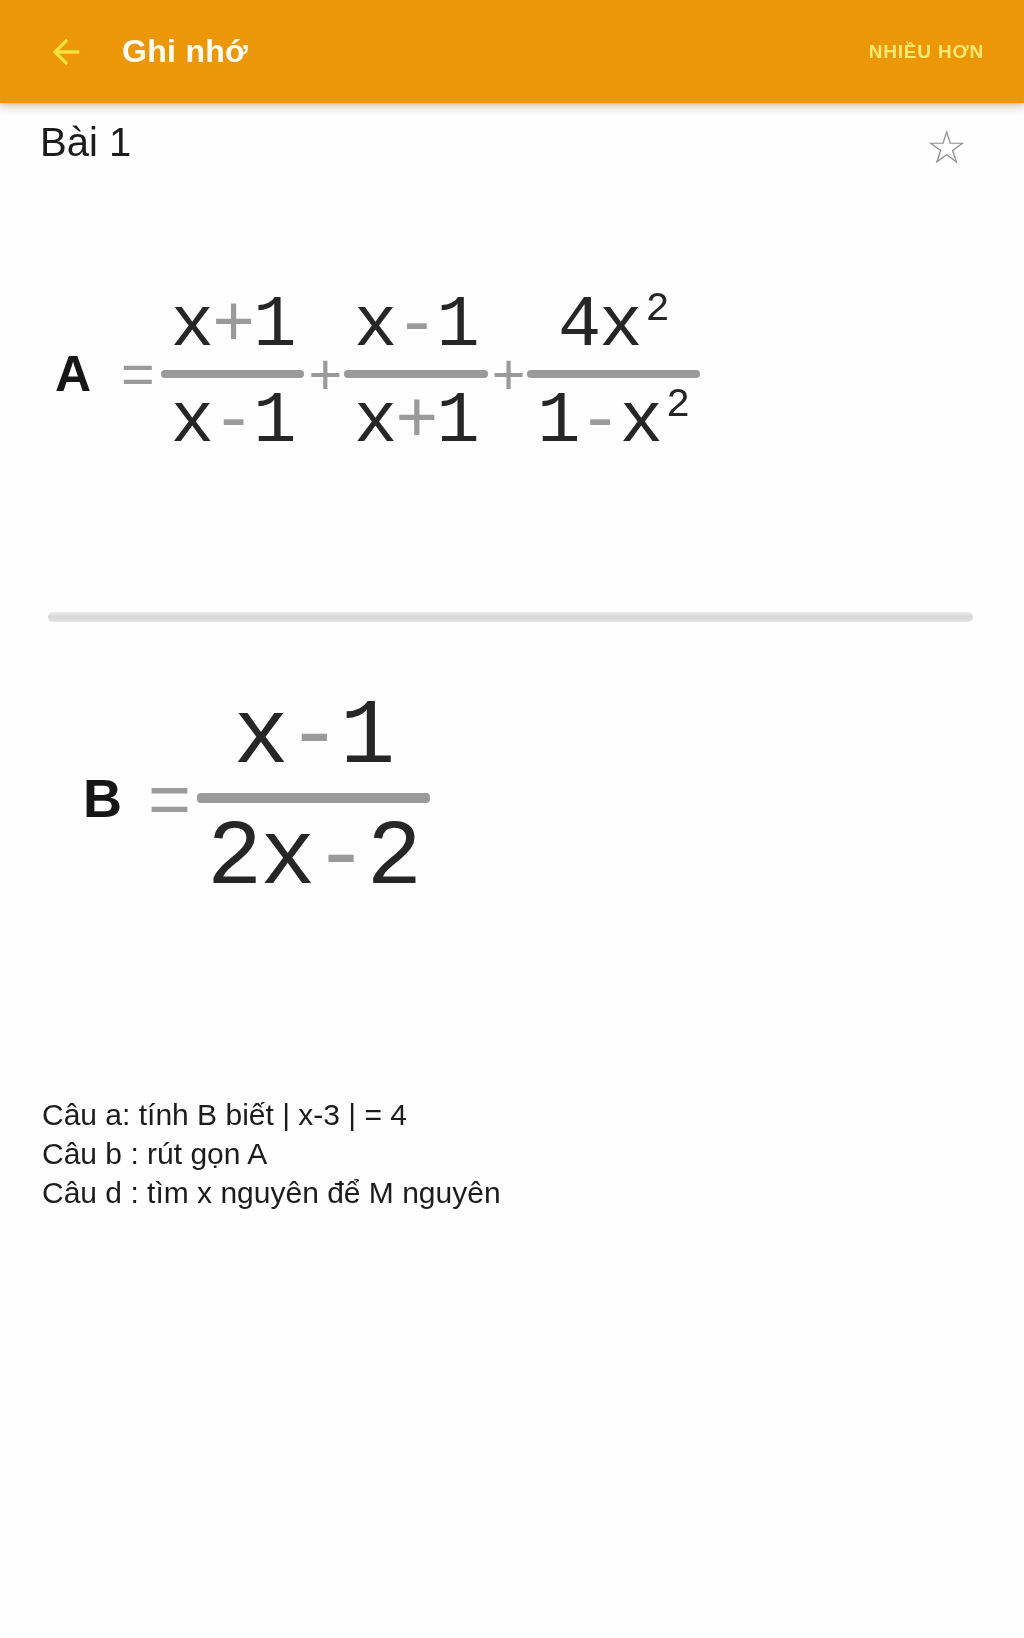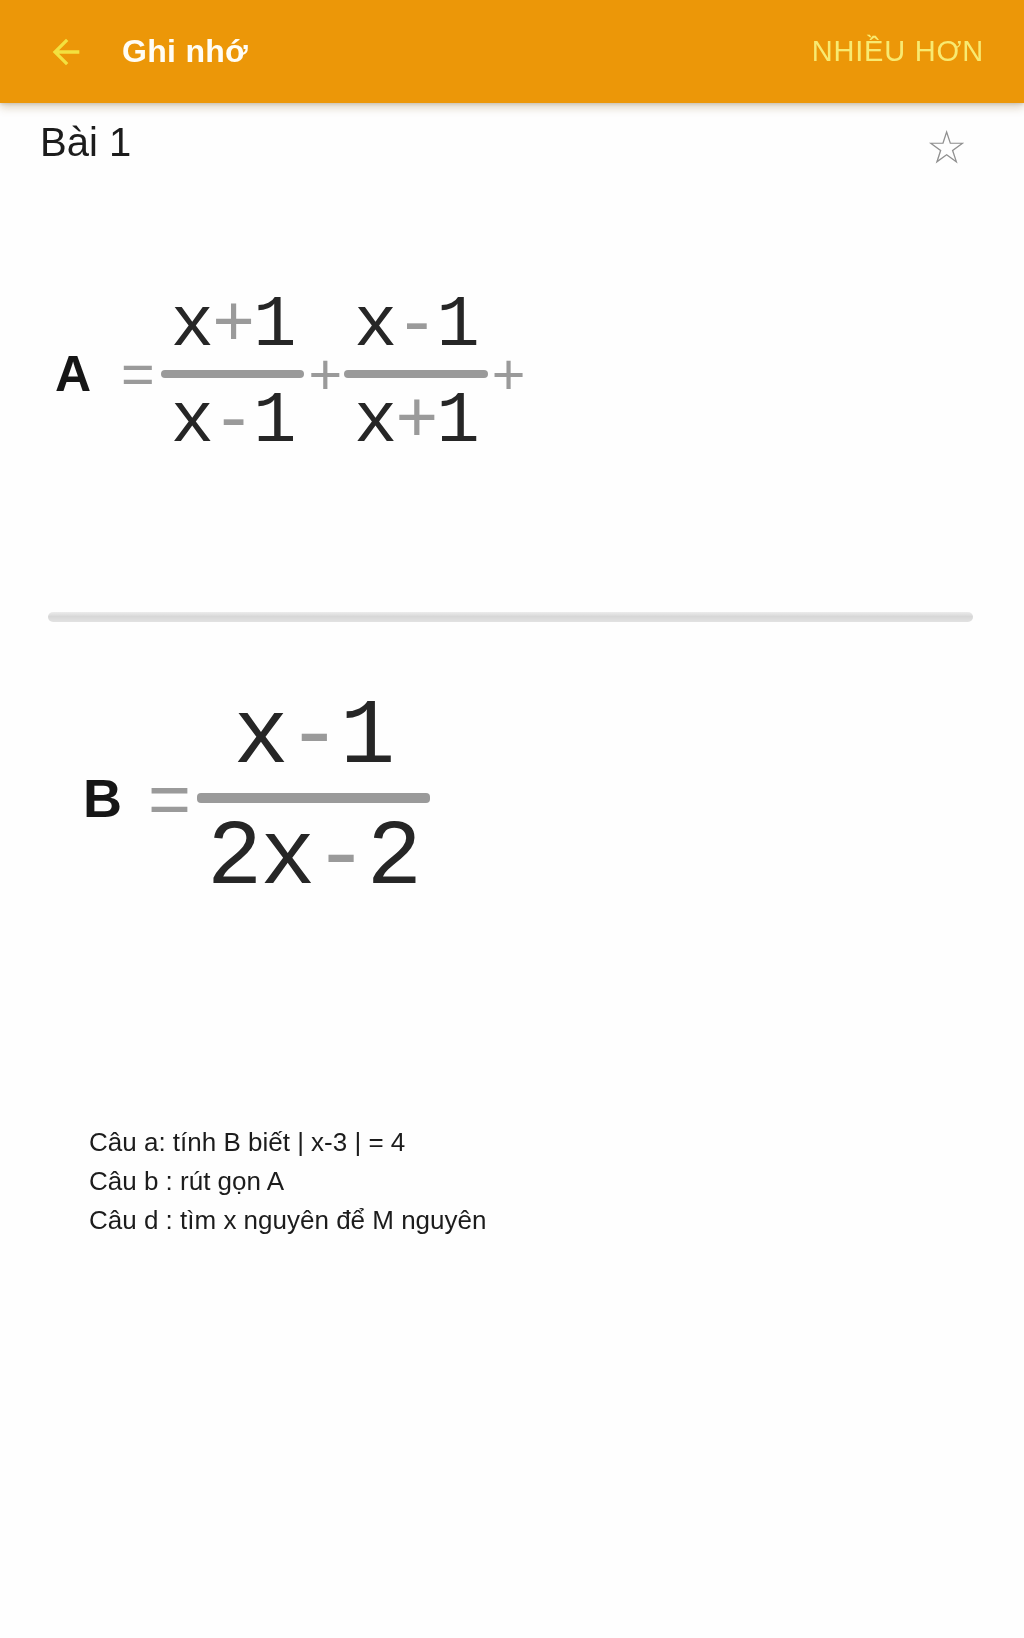"NHIỀU HƠN" .appbar-more { font-size: 29px -> 19px; font-weight: 400 -> 700 }
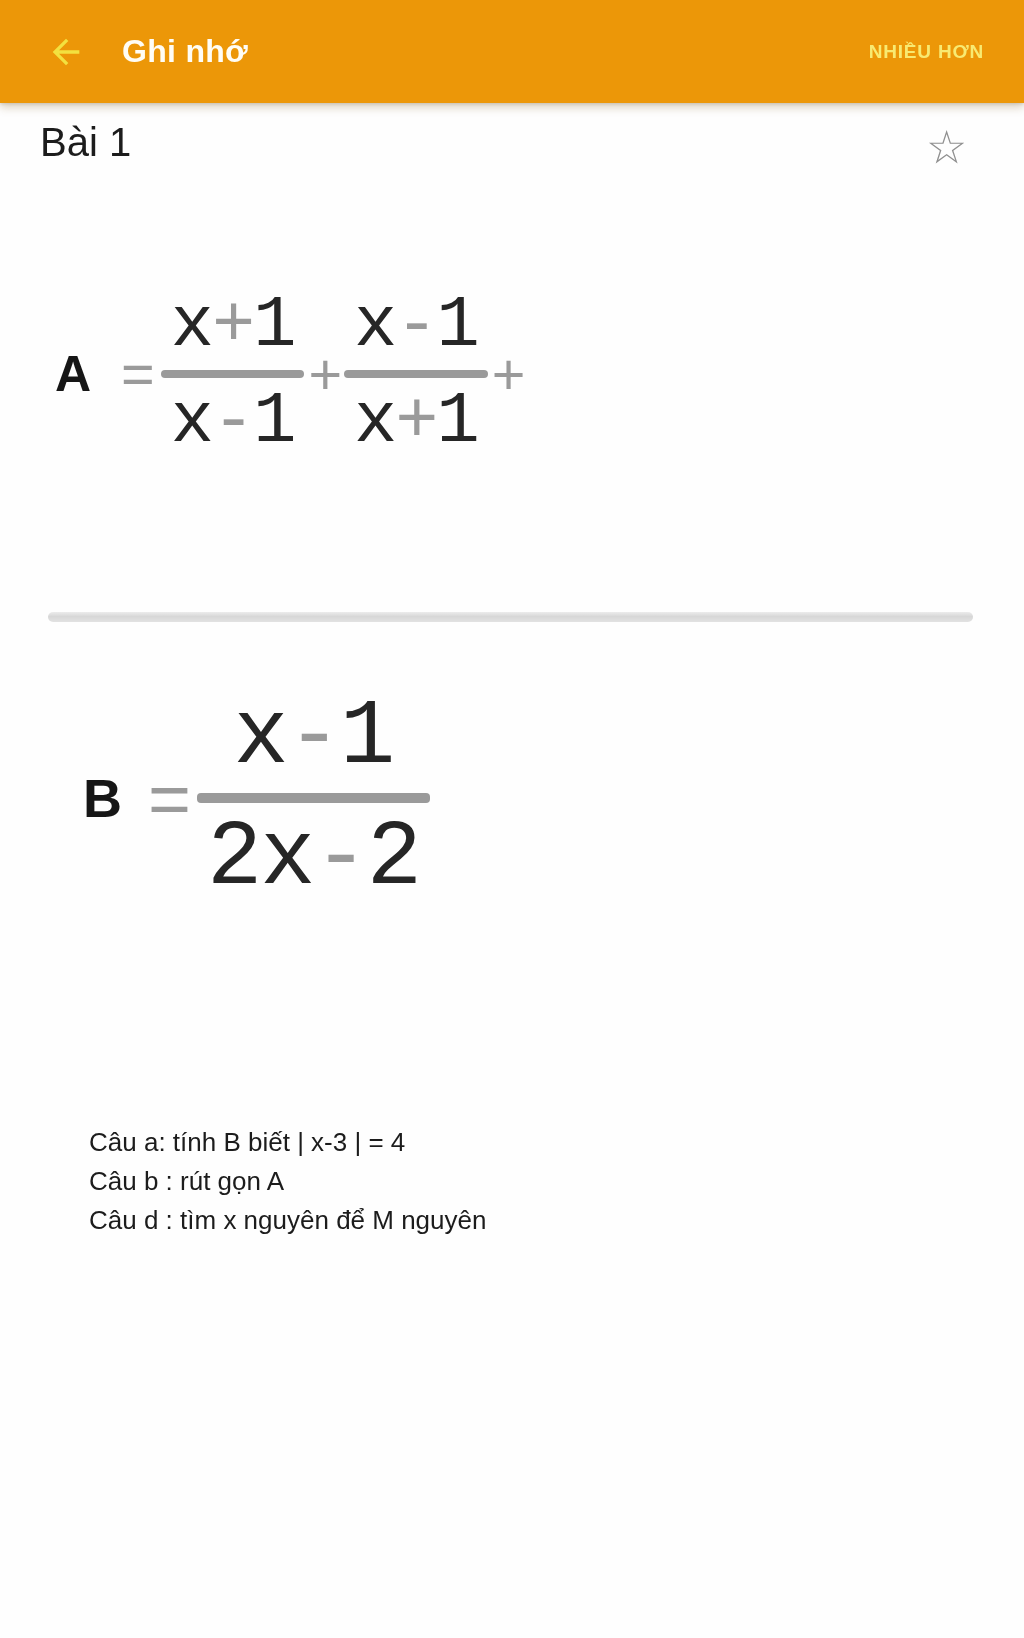"4x2" span.frac { html: none -> <span> <span><span>4x</span><span>2</span></span> <span></span> <span><span>1</span><span>-</span><span>x</span><span>2</span></span> </span> }
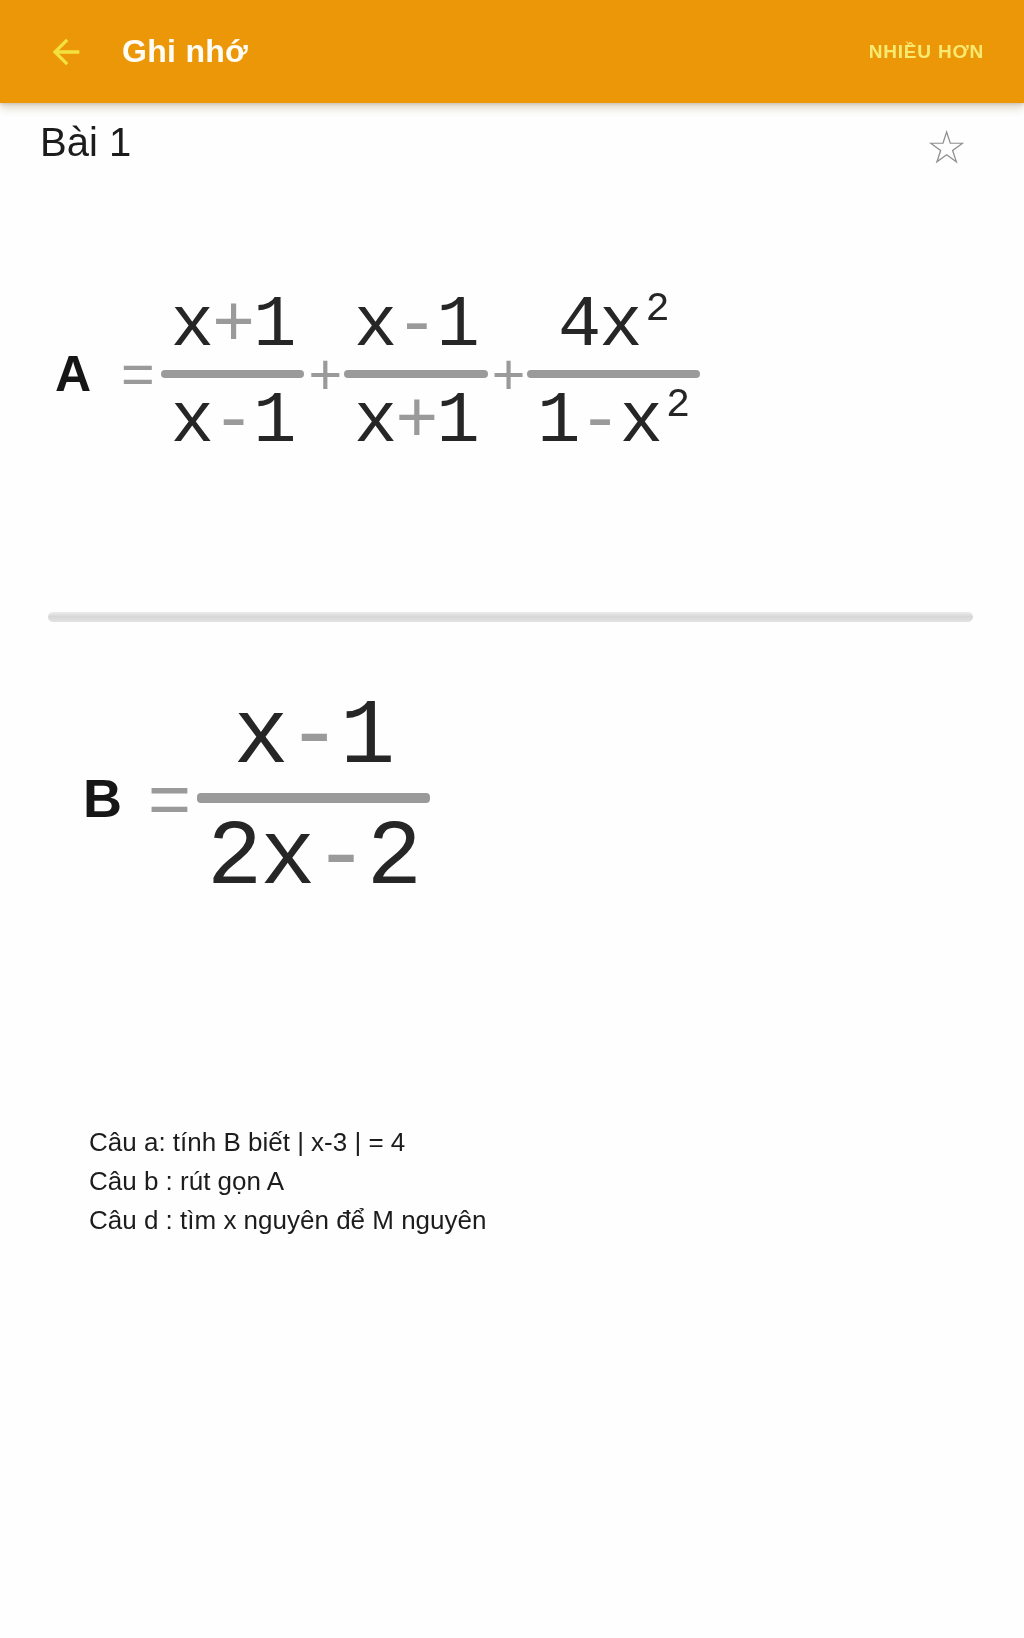"Câu a: tính B biết" .questions { font-size: 26px -> 30px; margin-left: 47px -> none; top: 1123px -> 1095px }
